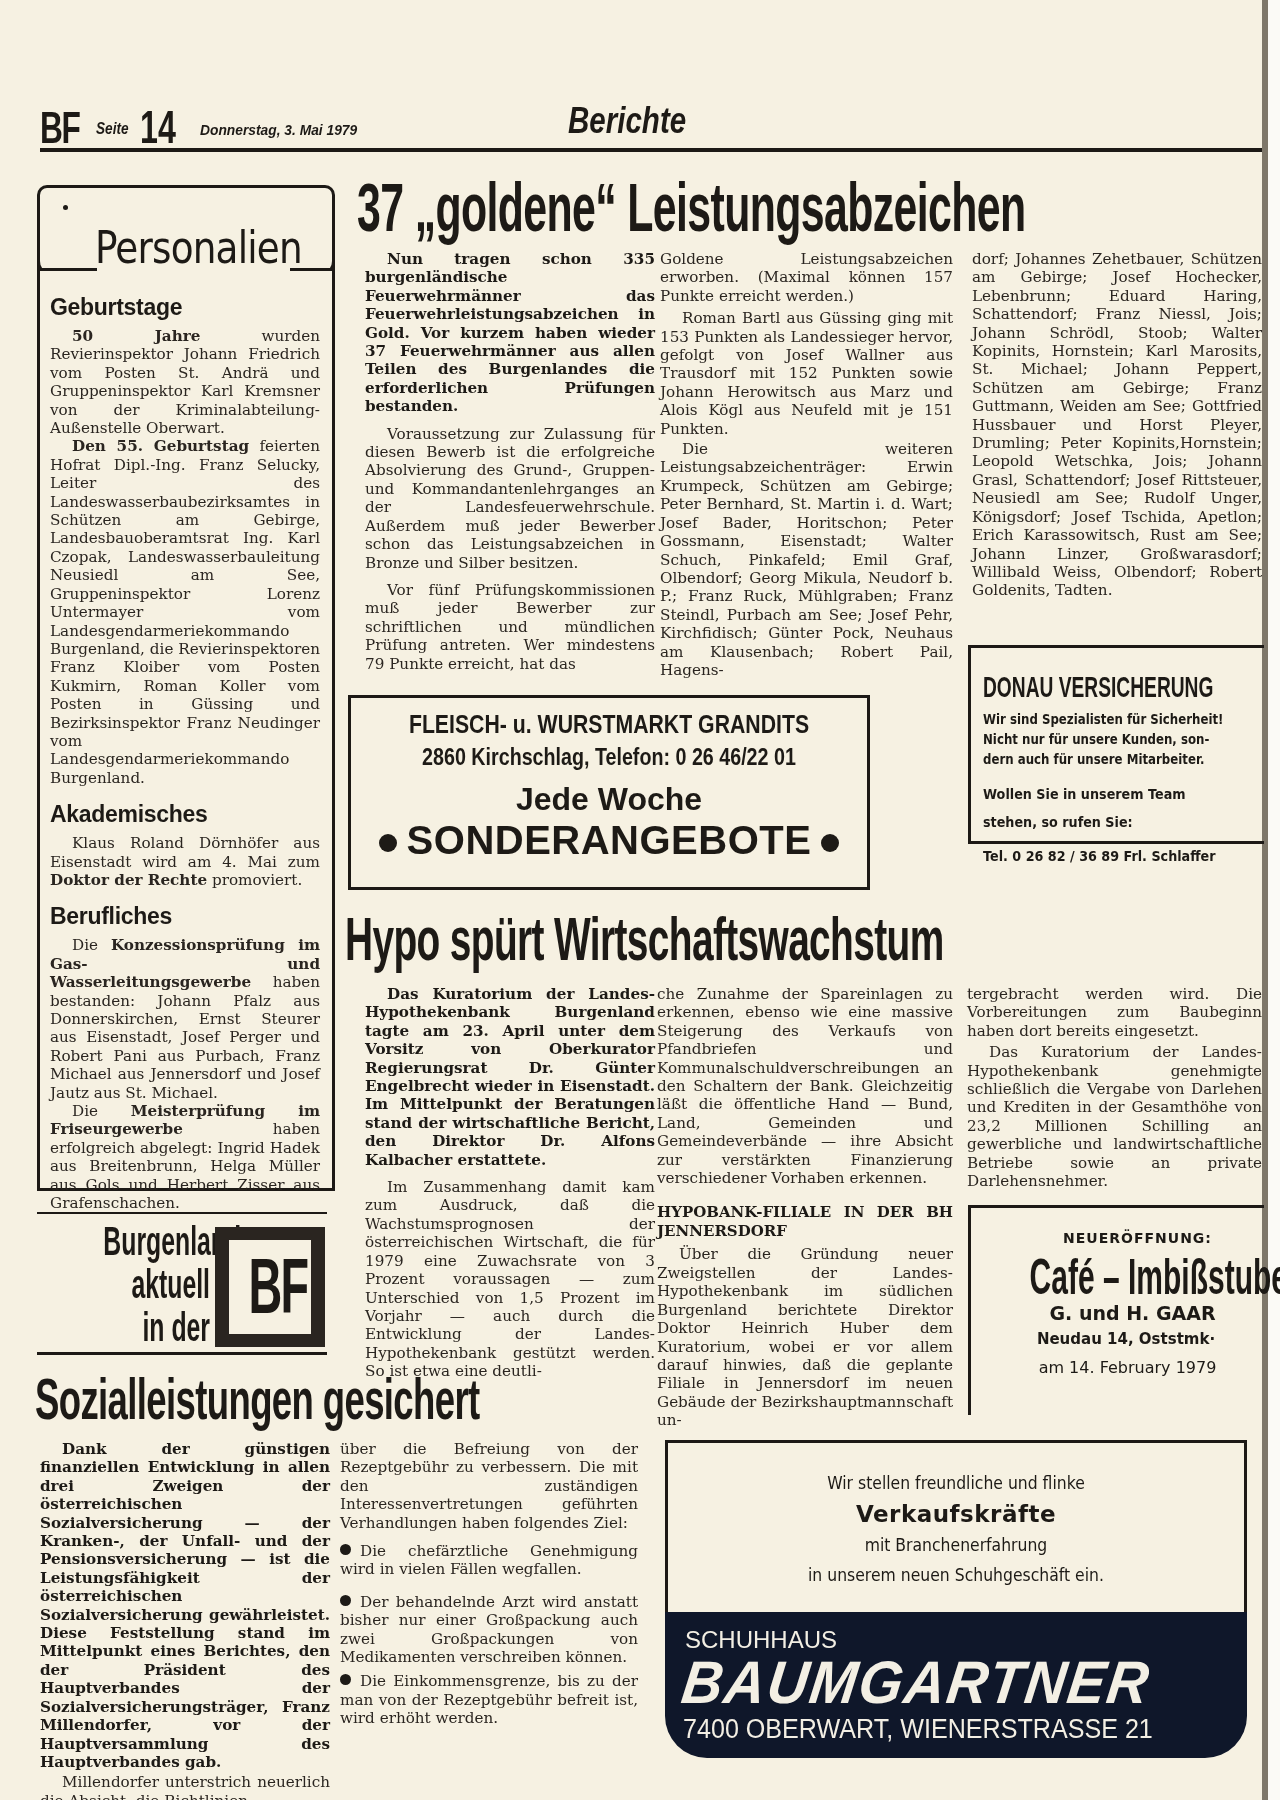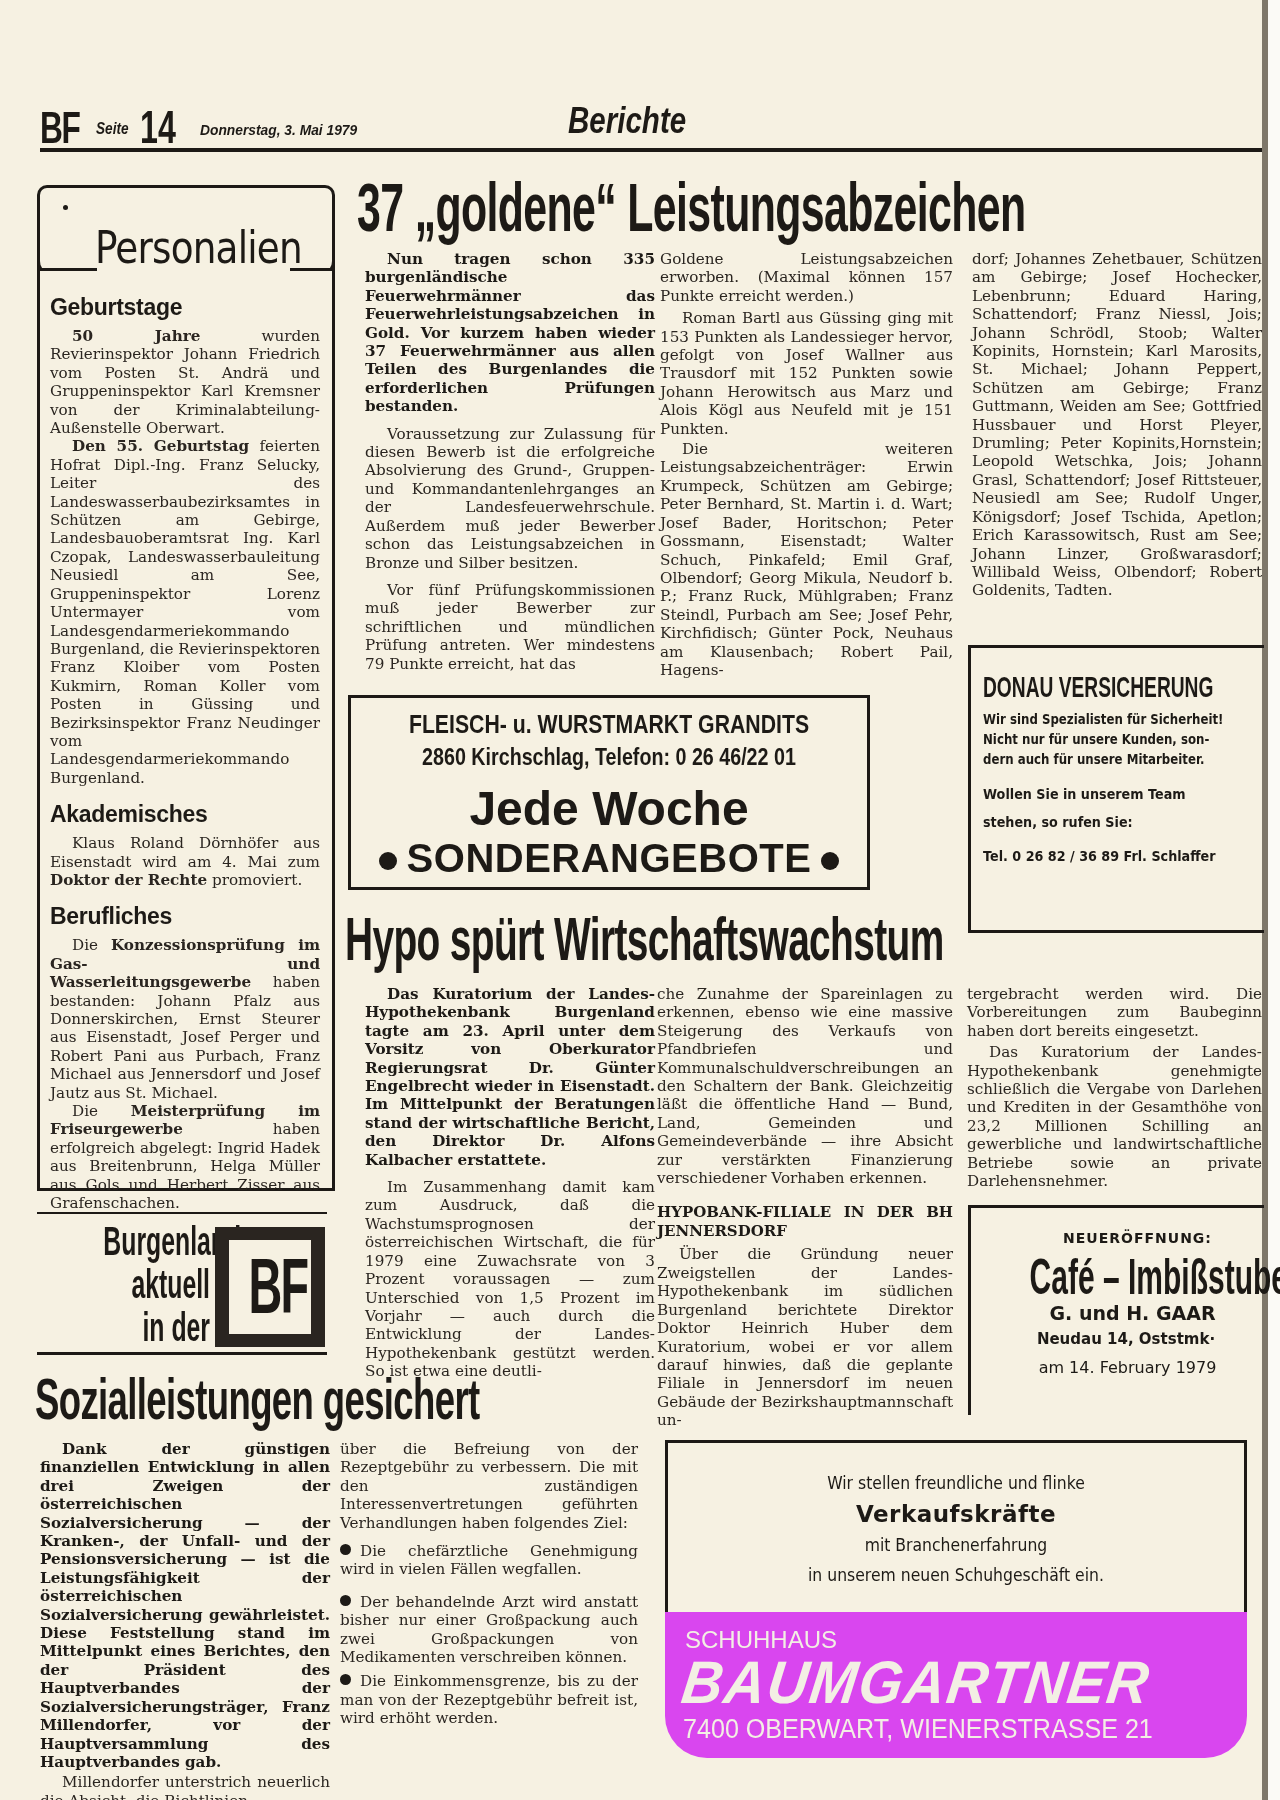"DONAU VERSICHERUNG" #ad2 { height: 288px -> 199px }
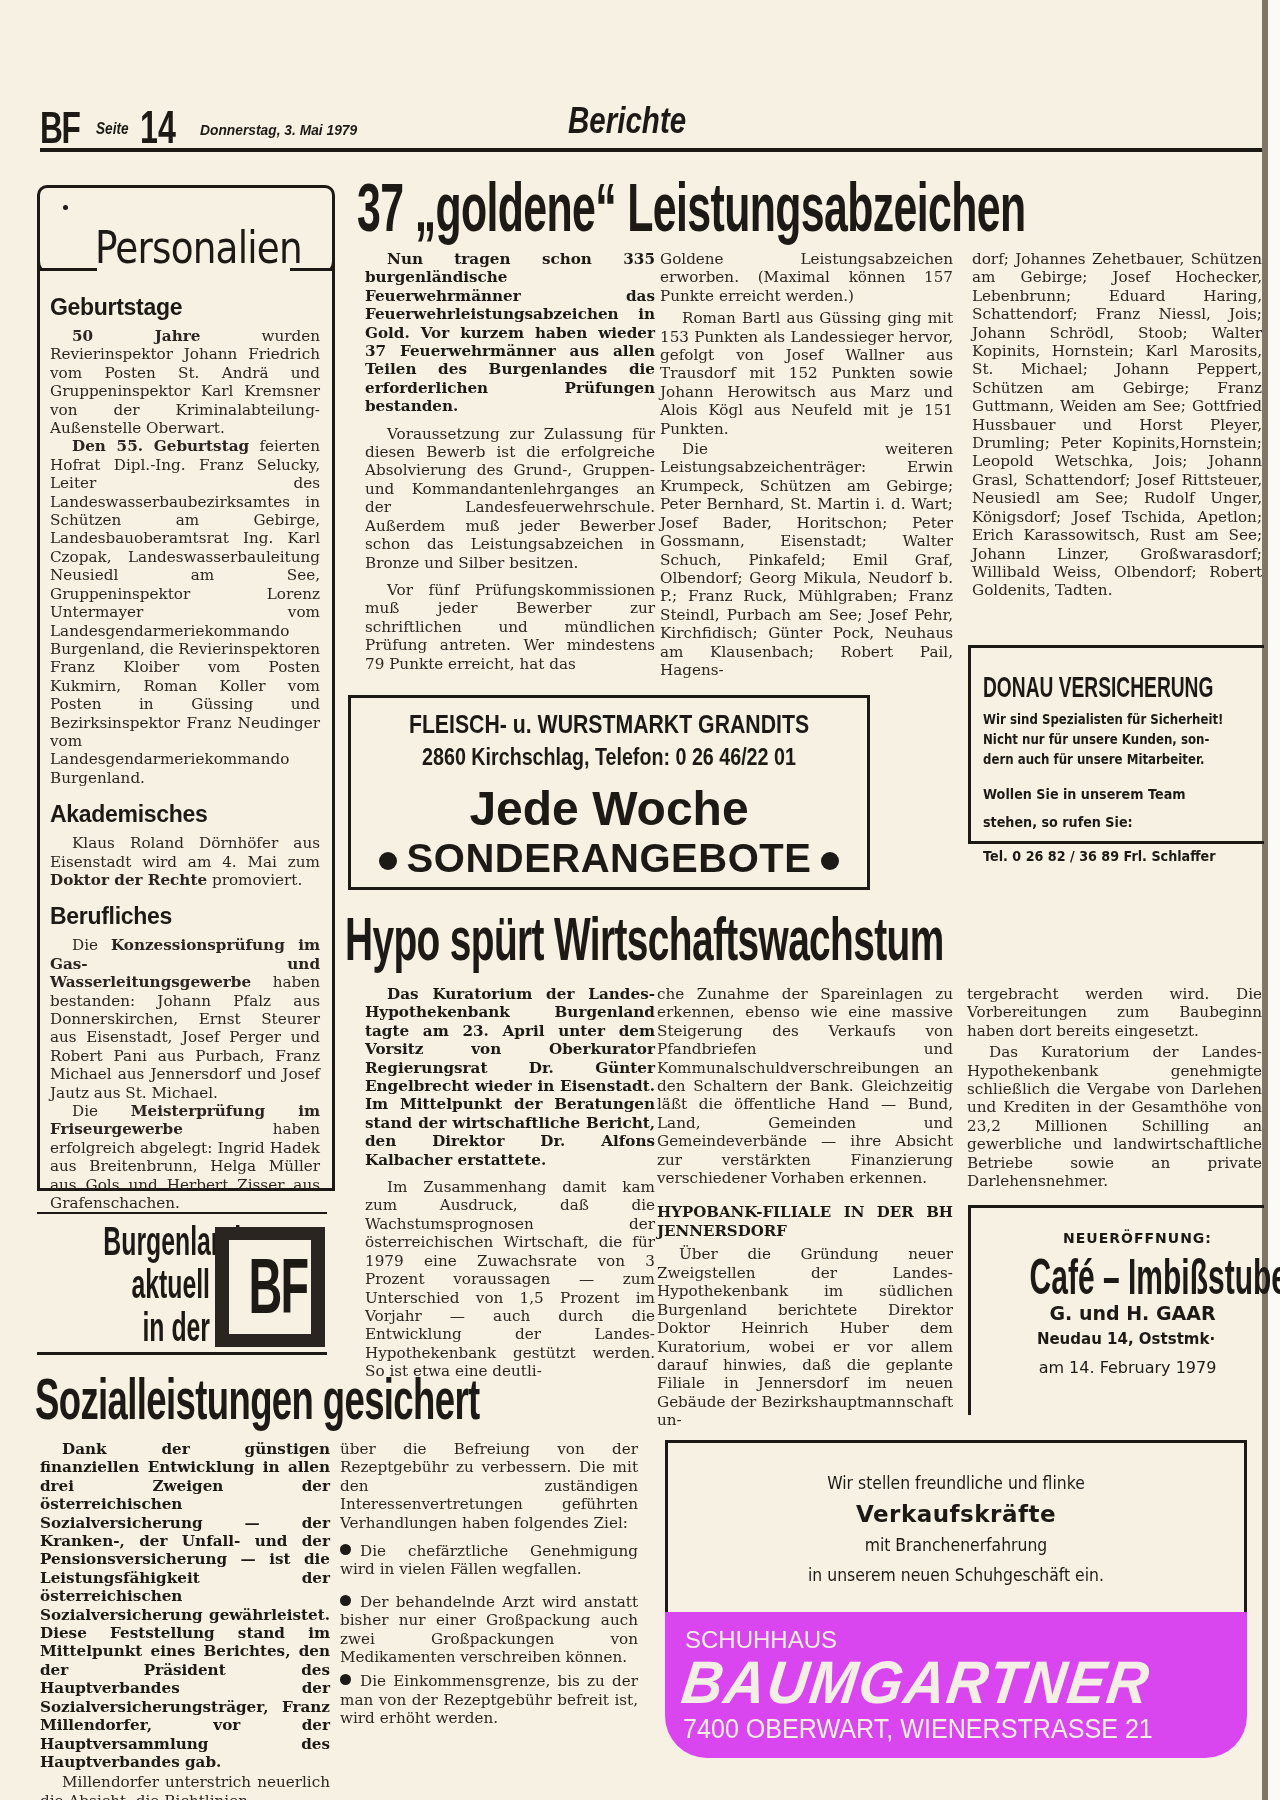"Jede Woche" #ad1 .l3 { font-size: 48px -> 32px }
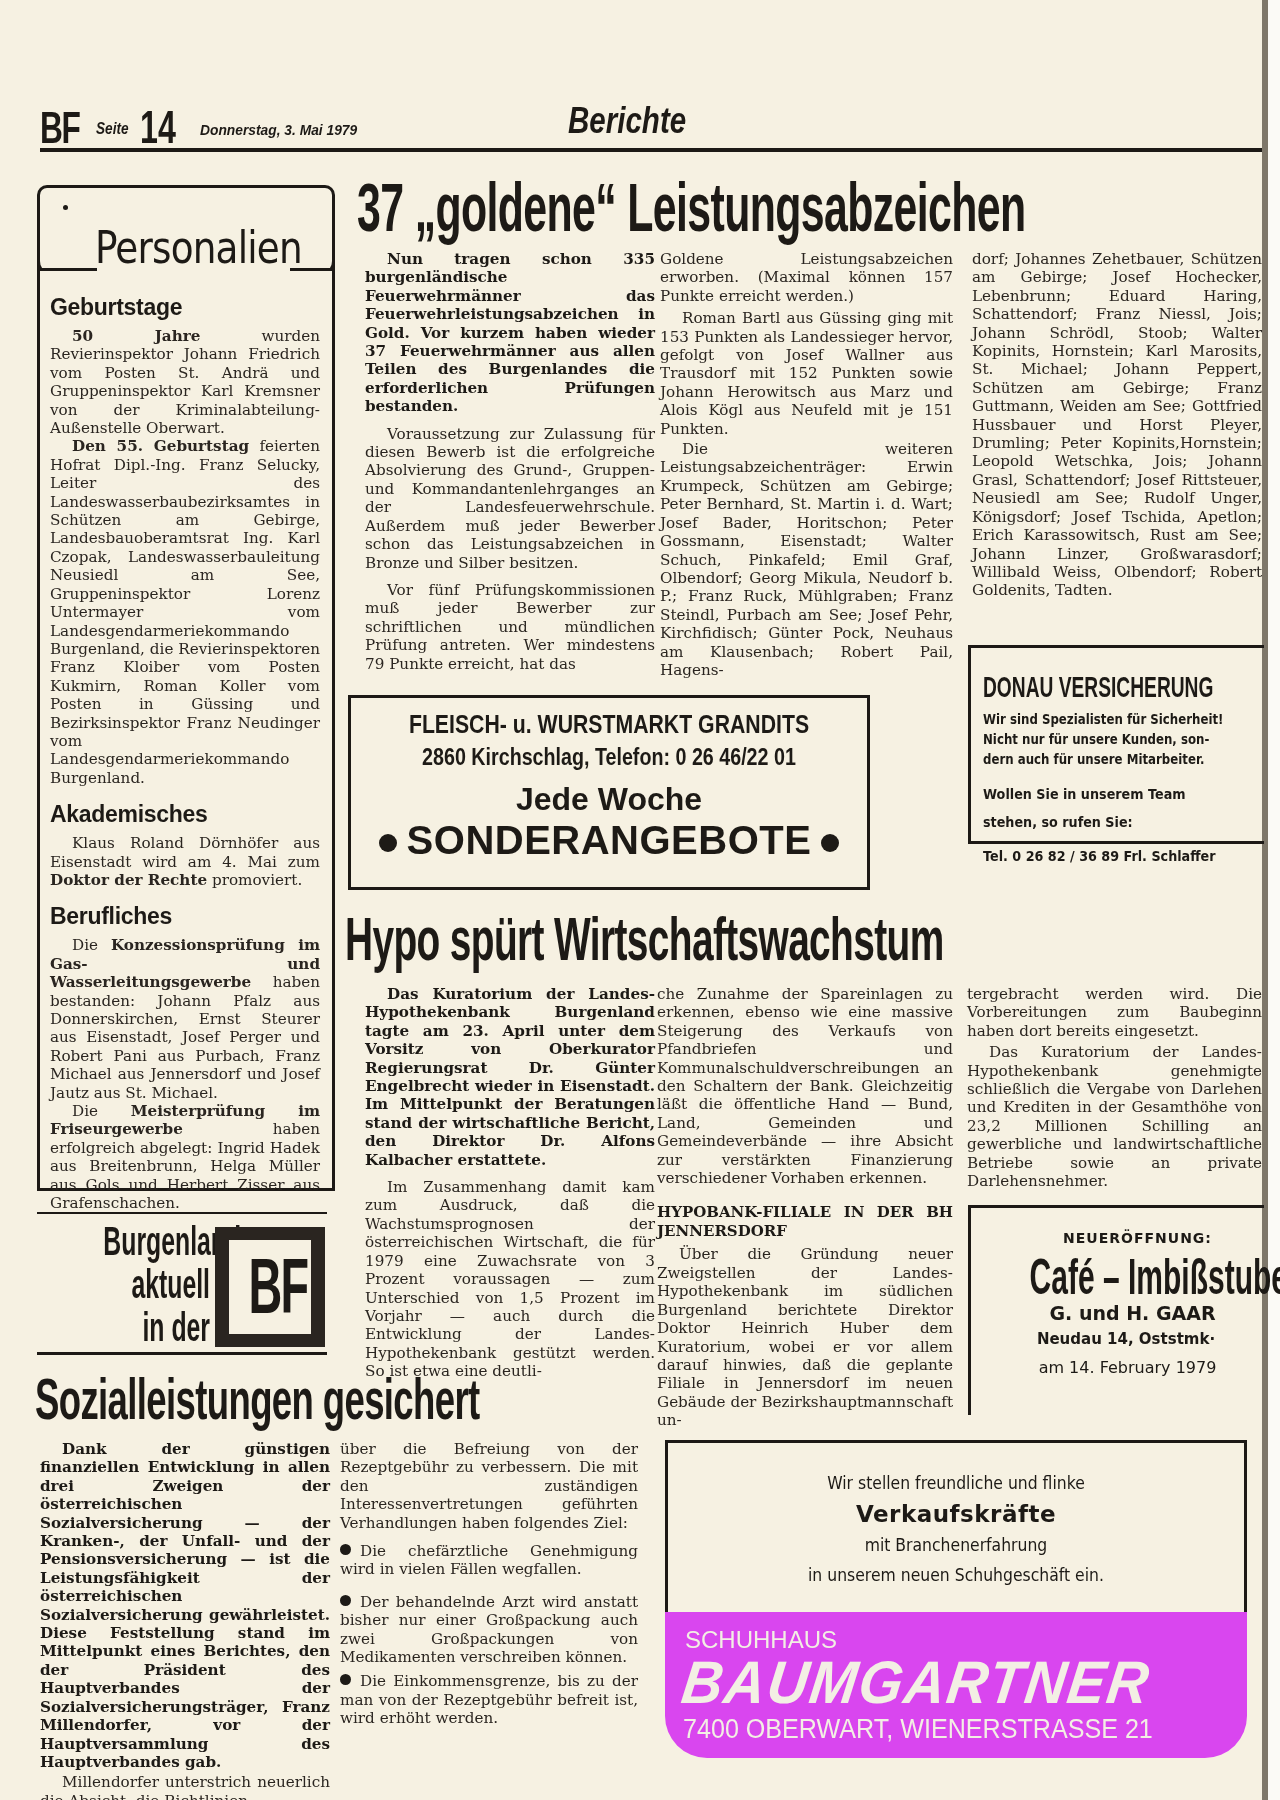"SCHUHHAUS" #ad5 { background: #d946ef -> #0f172a }
